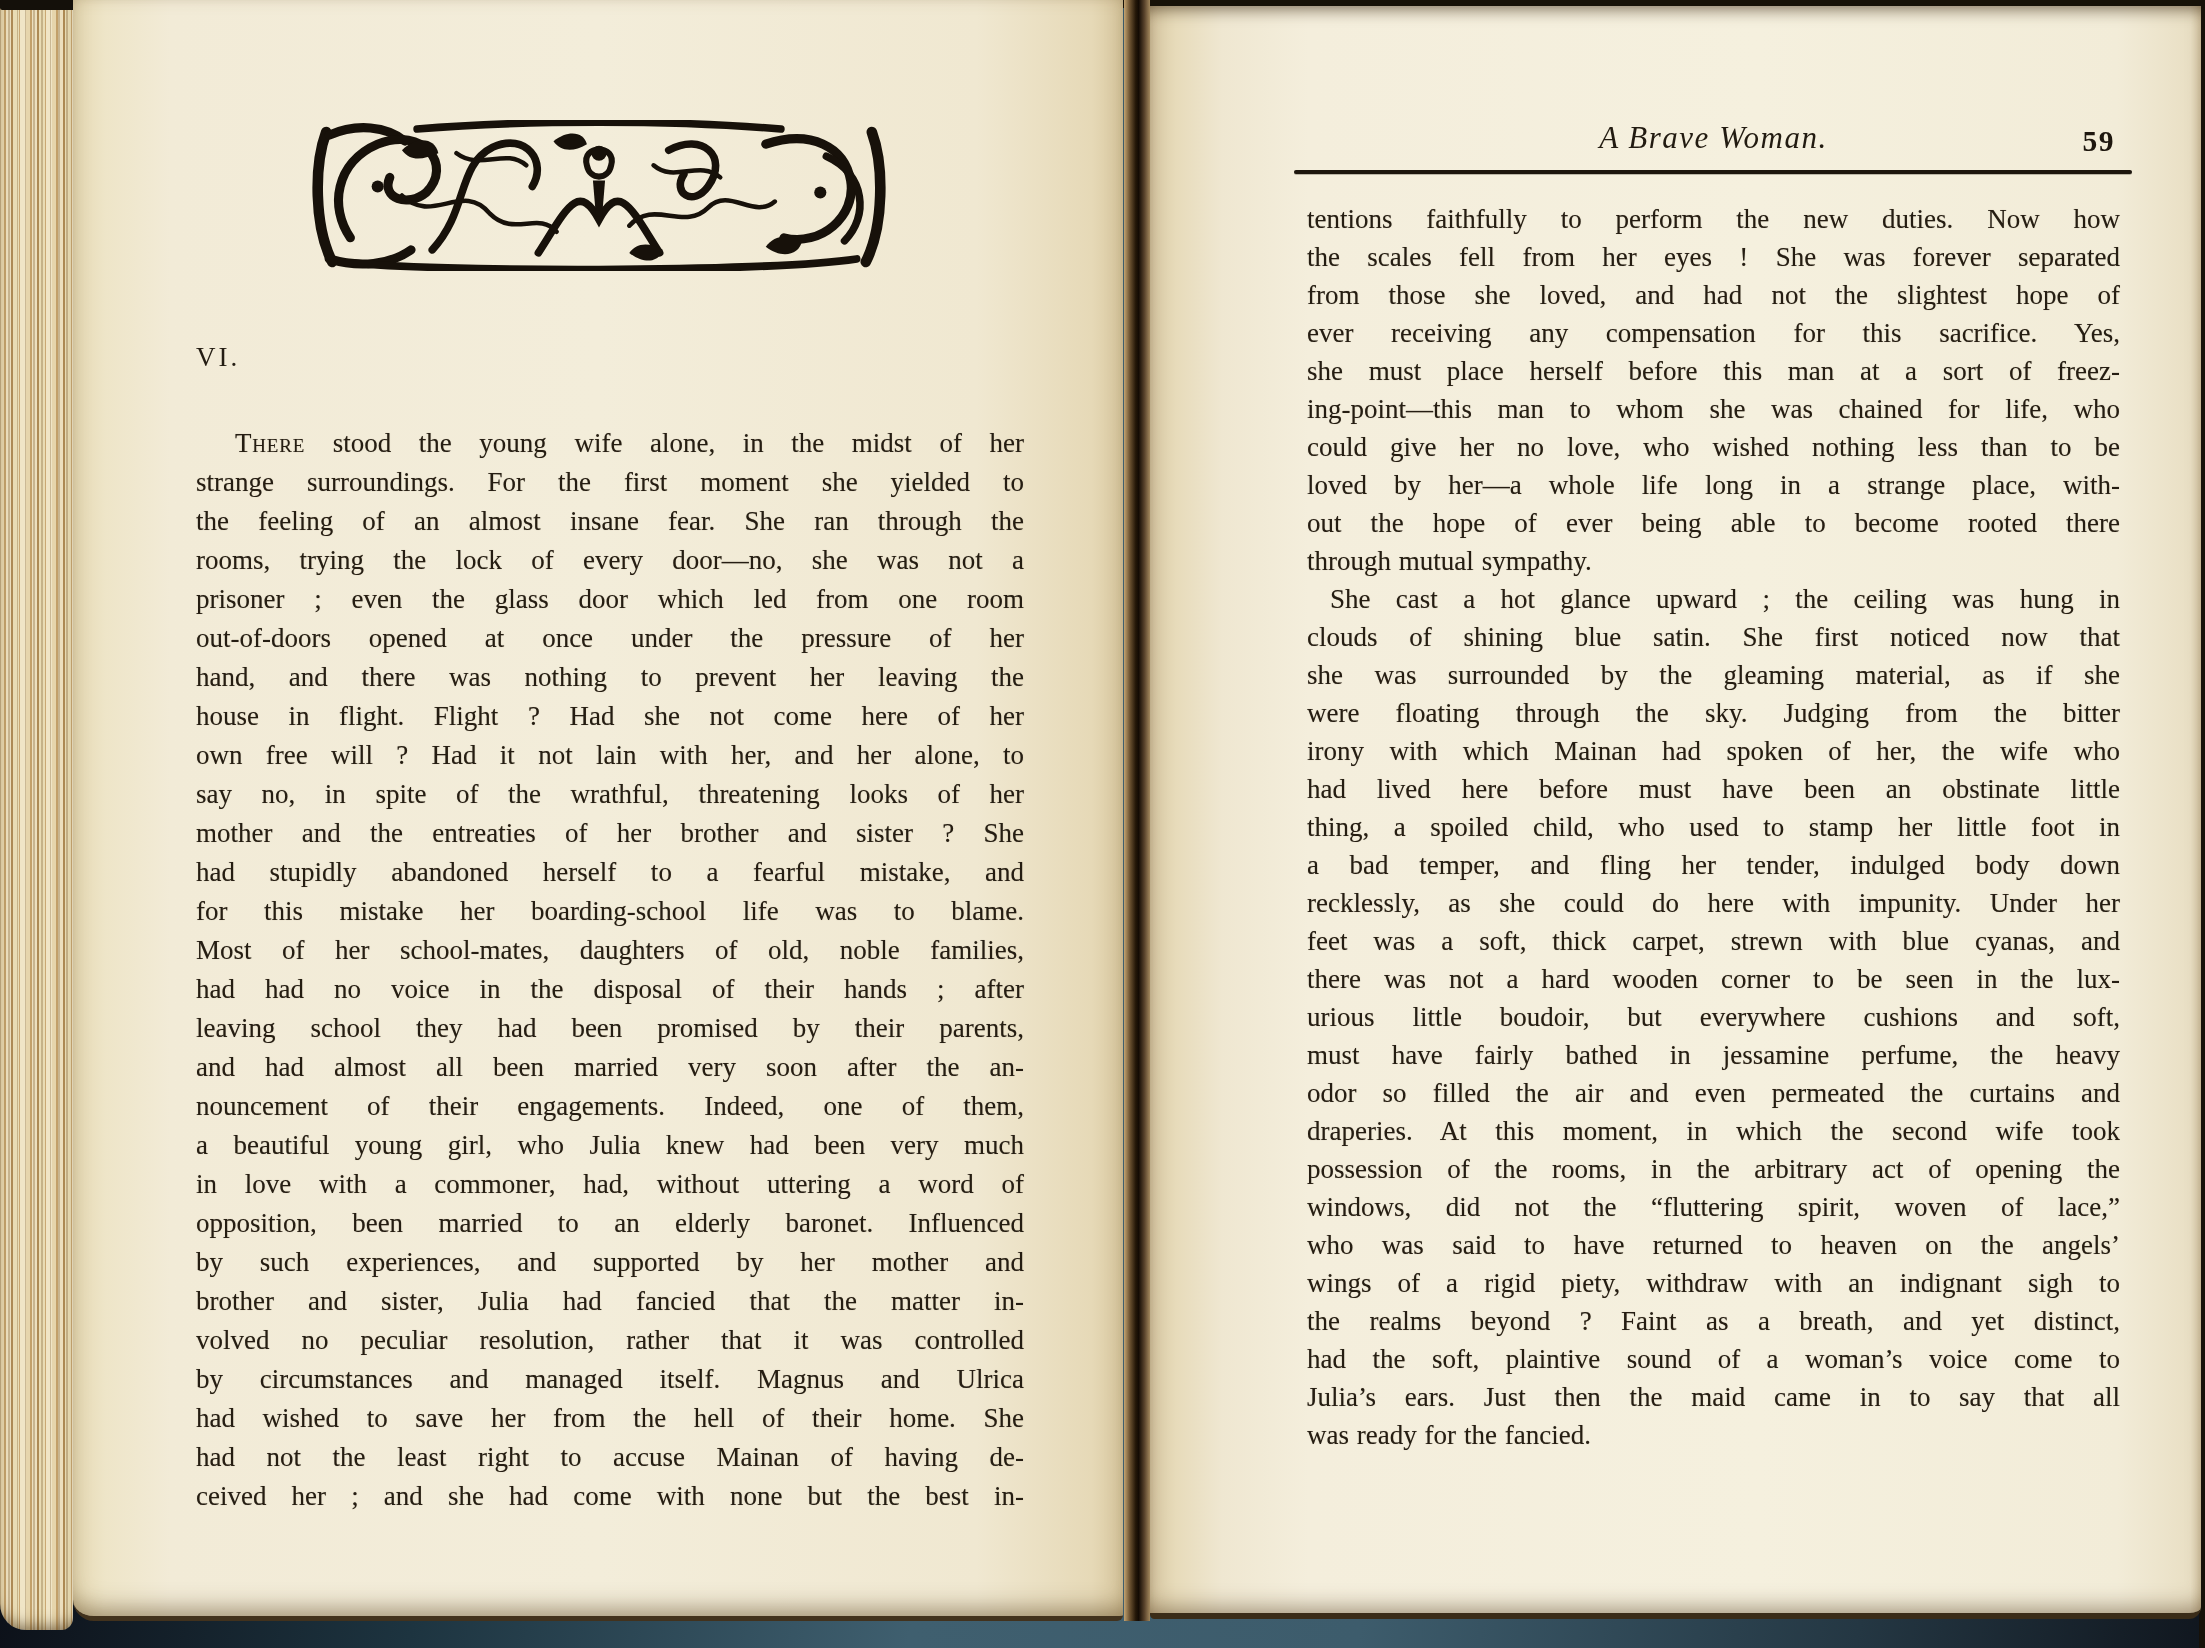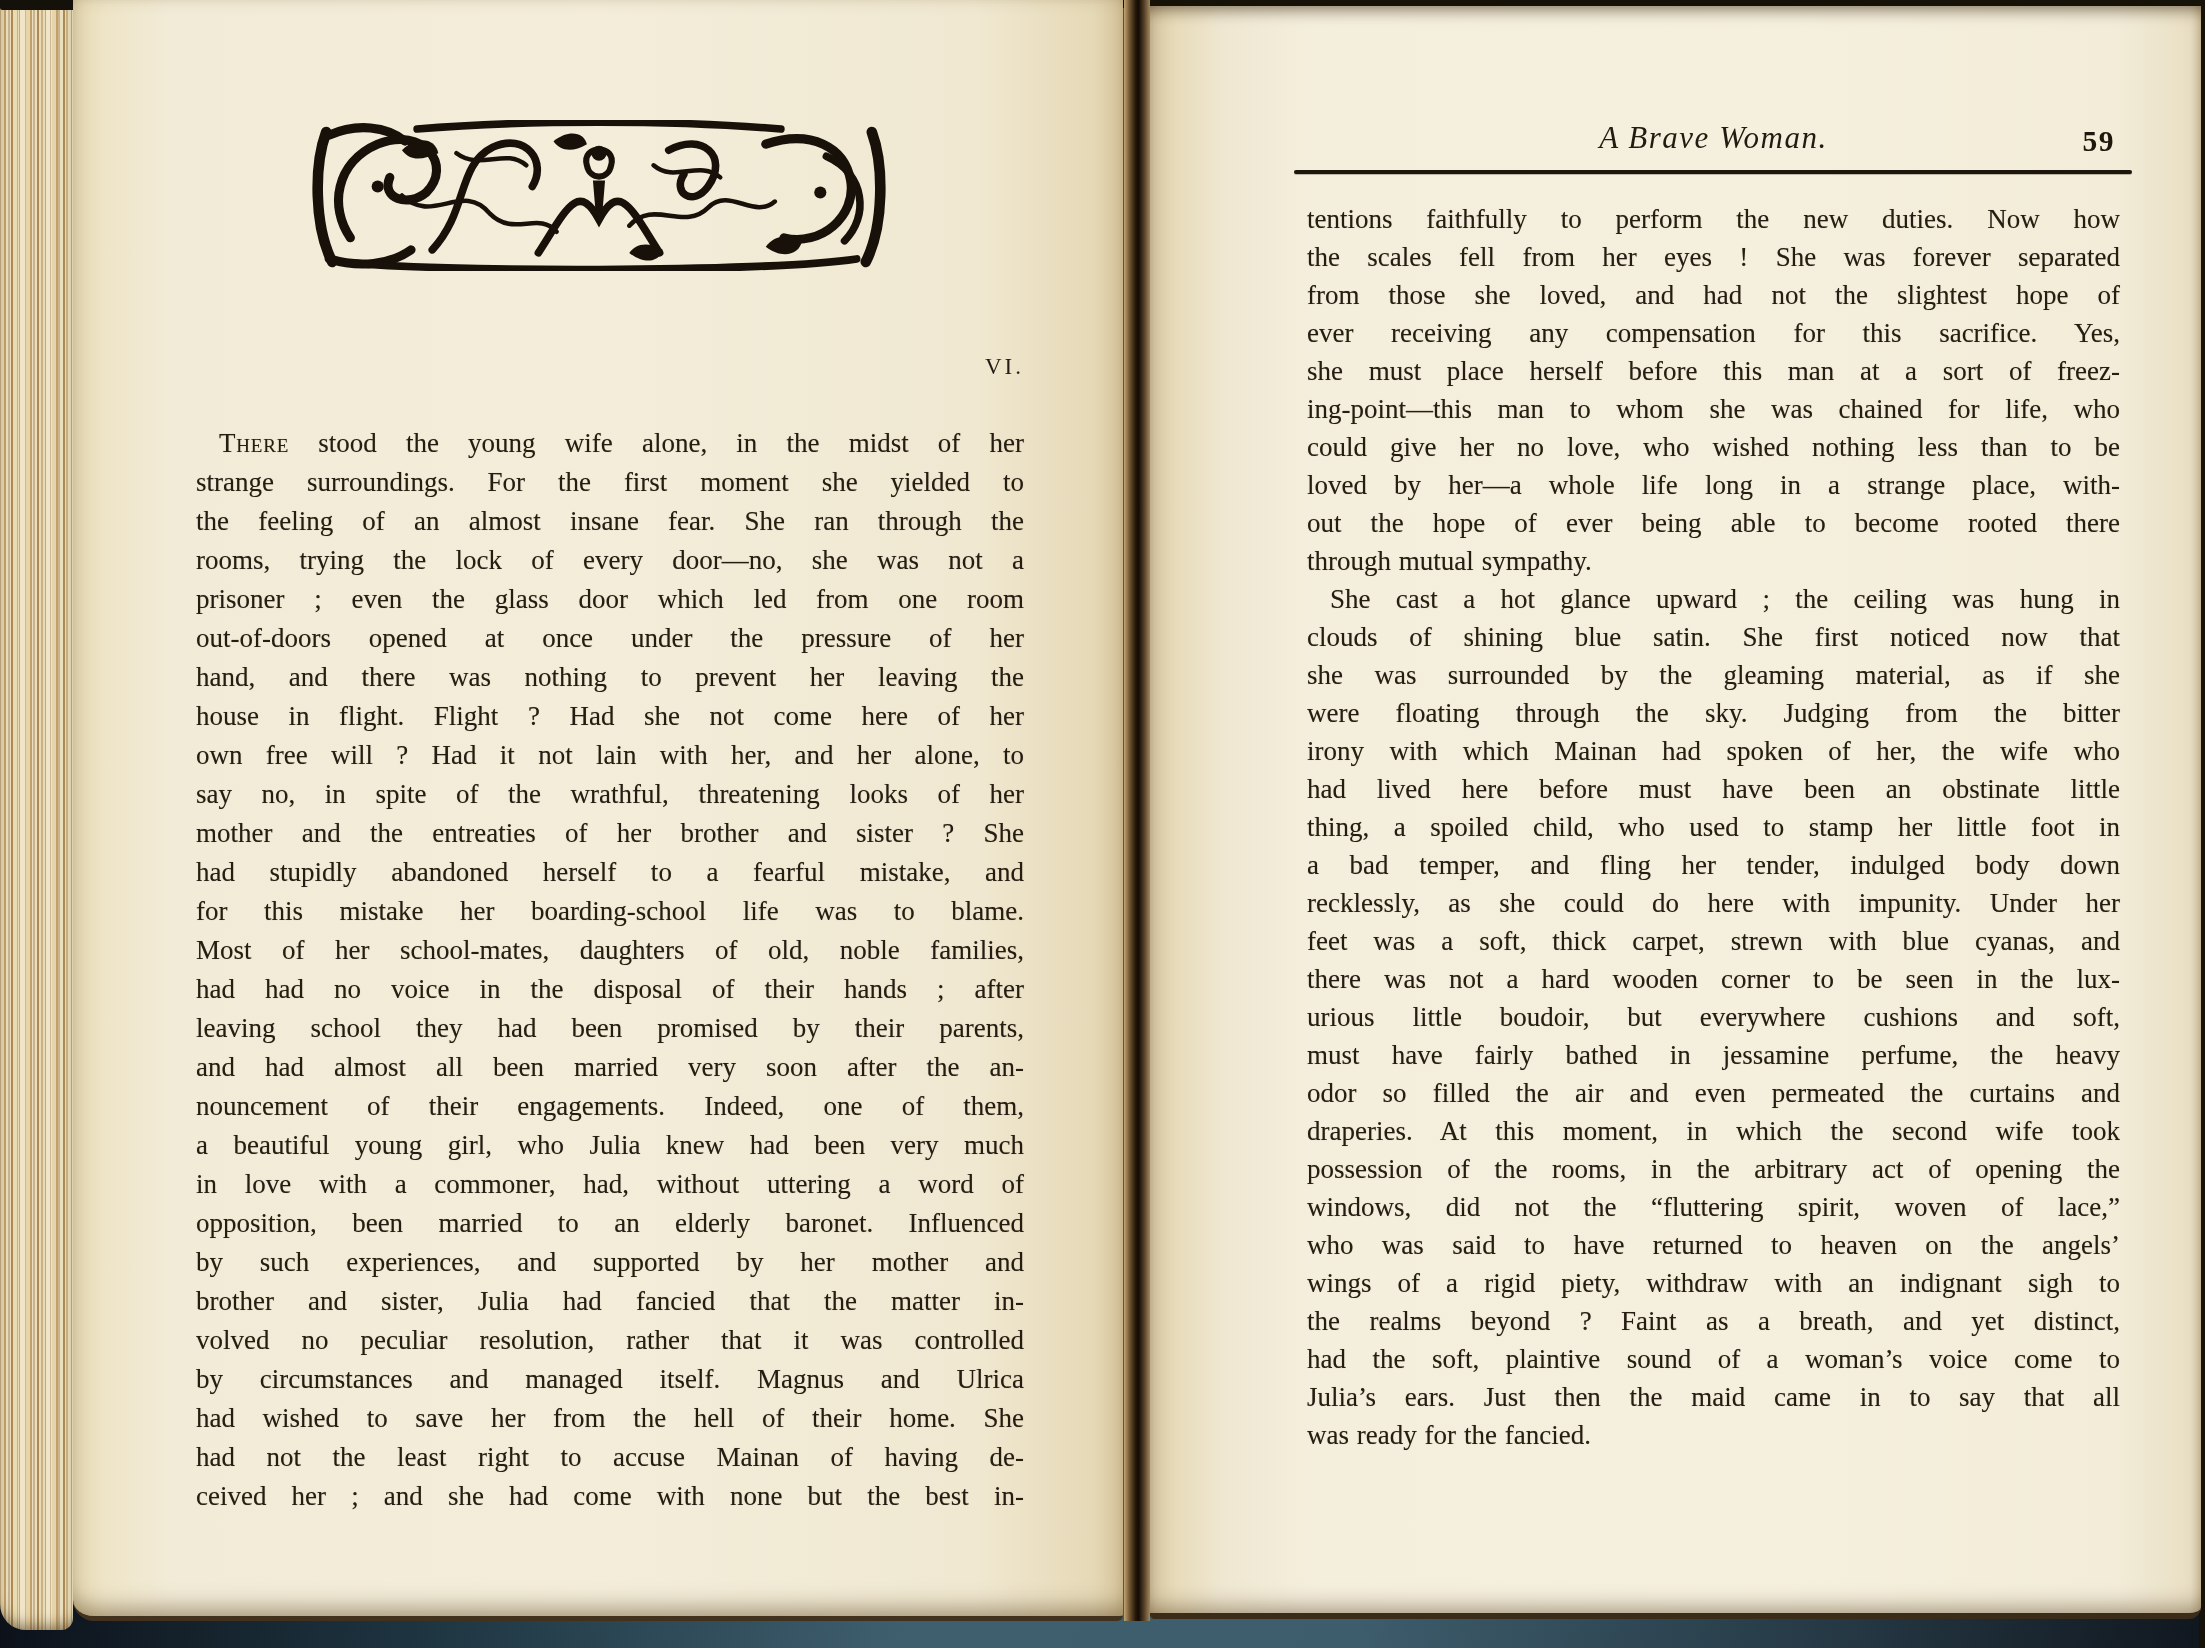"VI." .chapter { font-size: 23px -> 27px; margin-top: 12px -> none; text-align: right -> left }
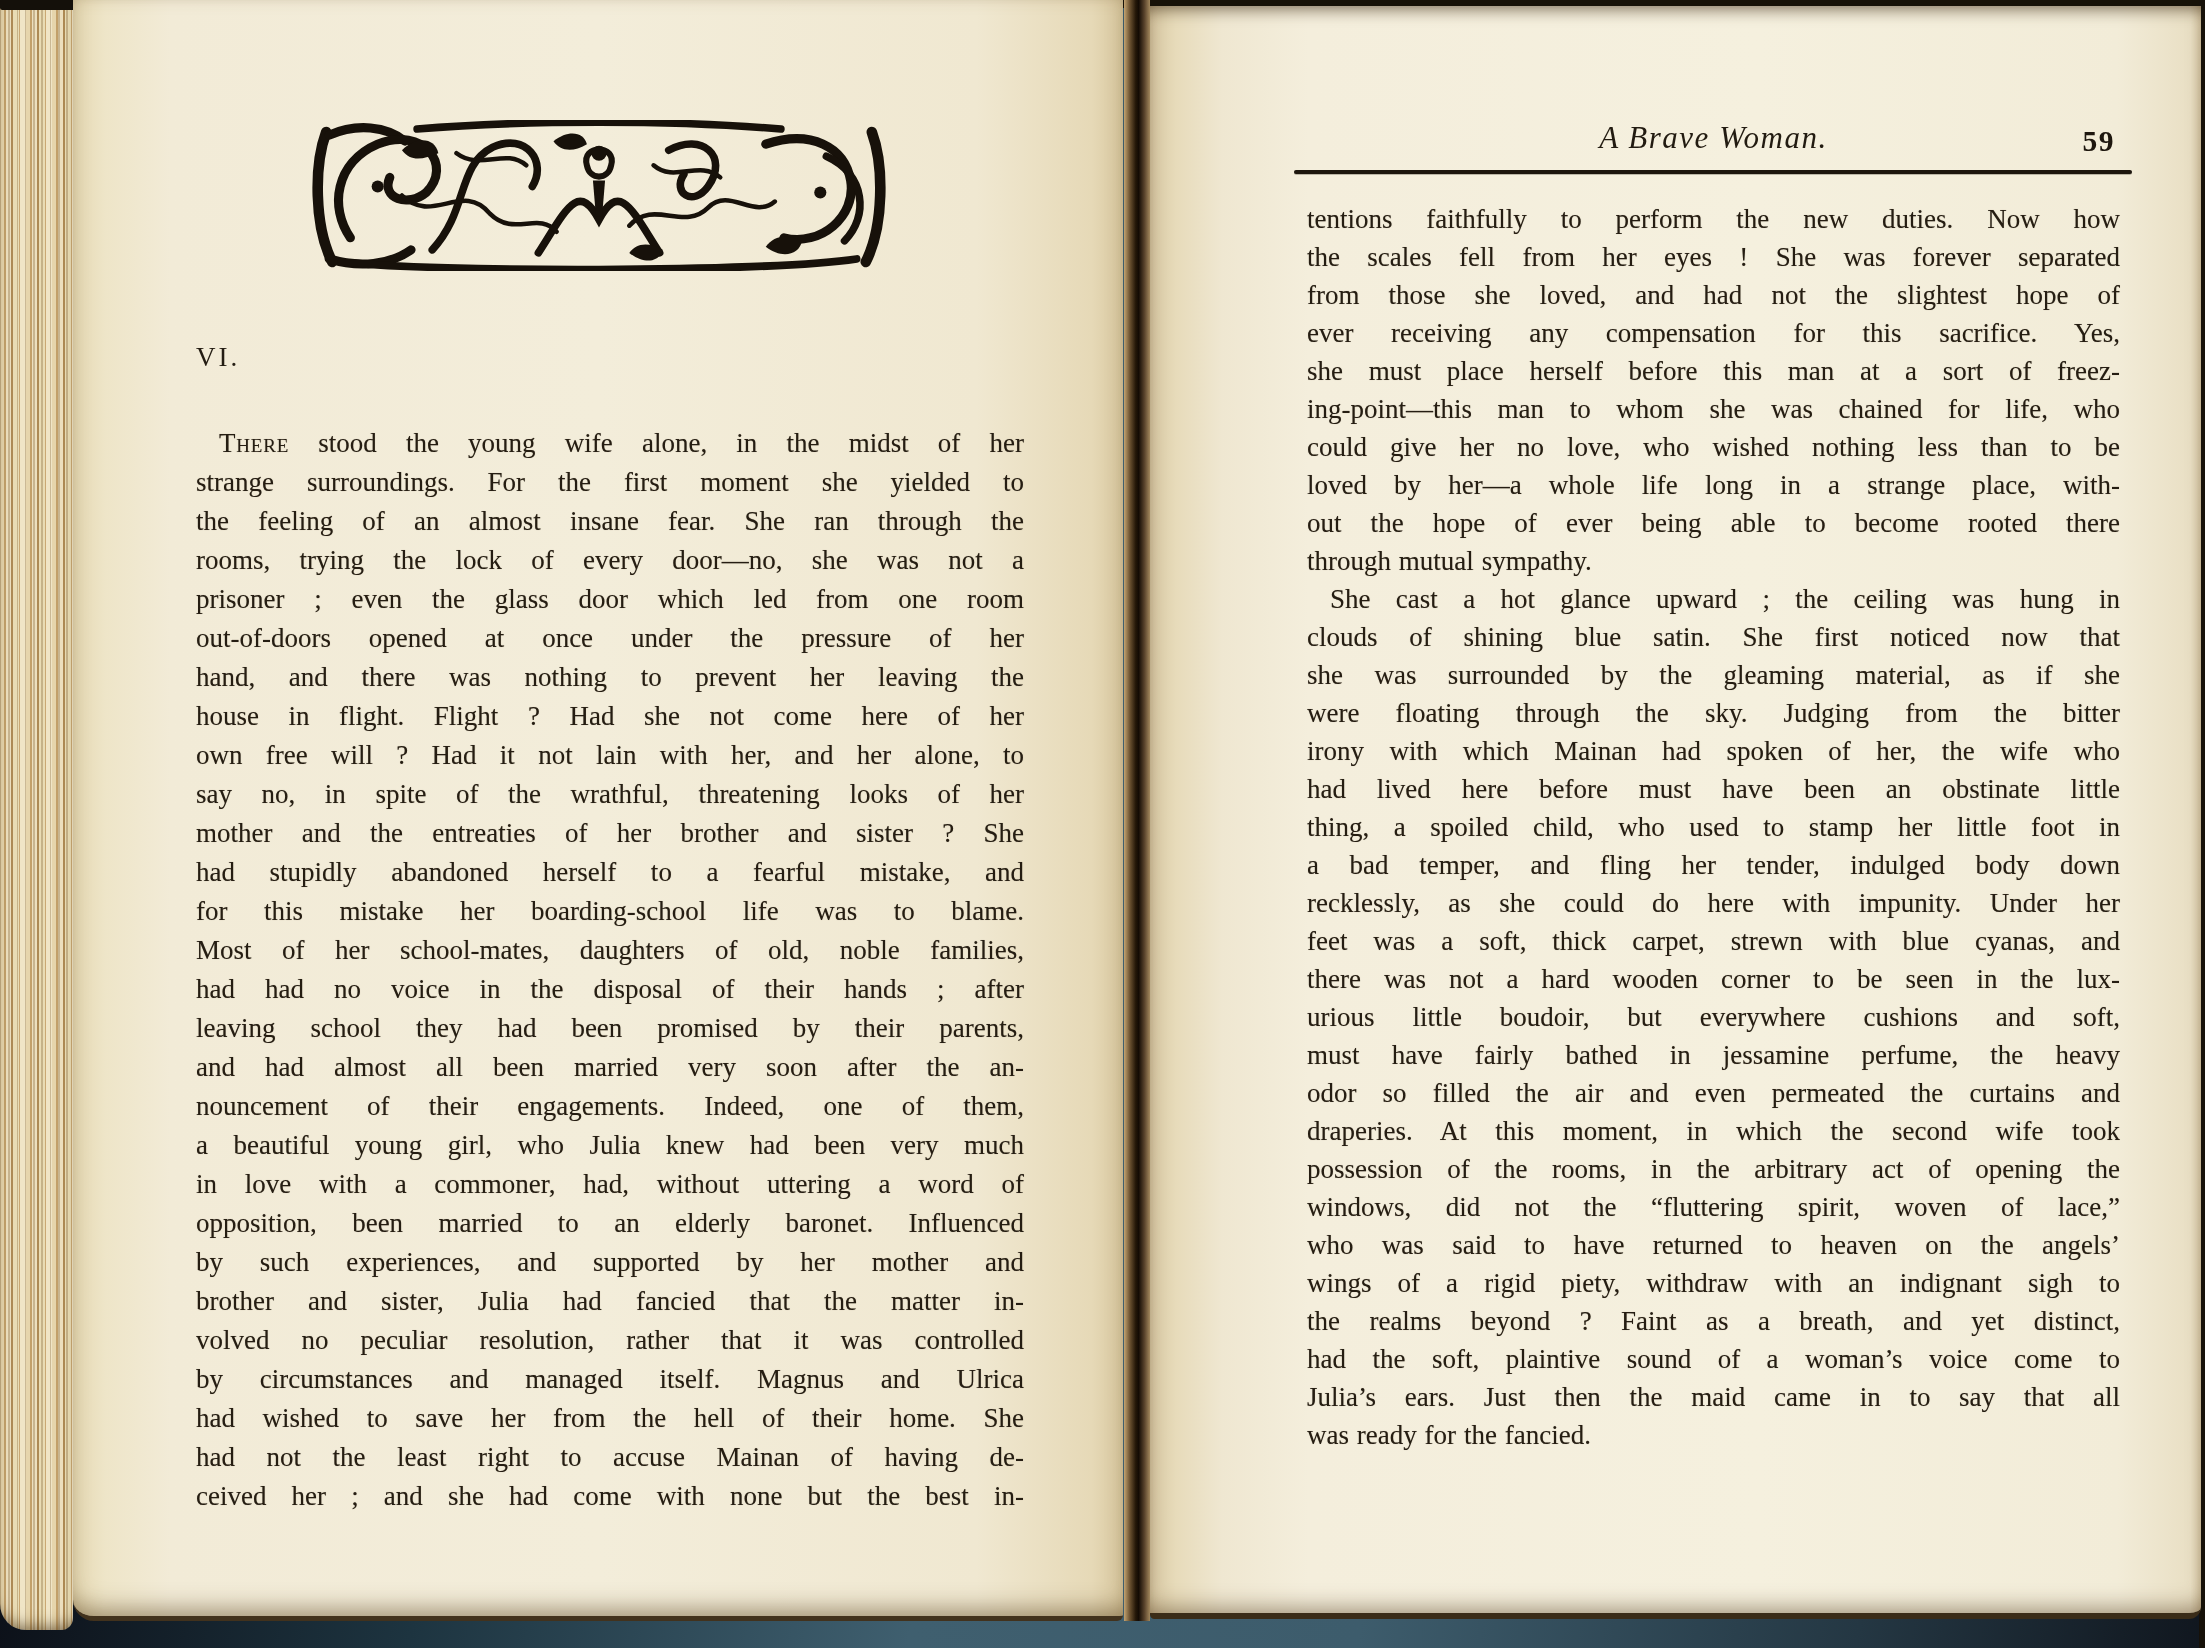"There" .leadsc { margin-left: none -> 16px }
